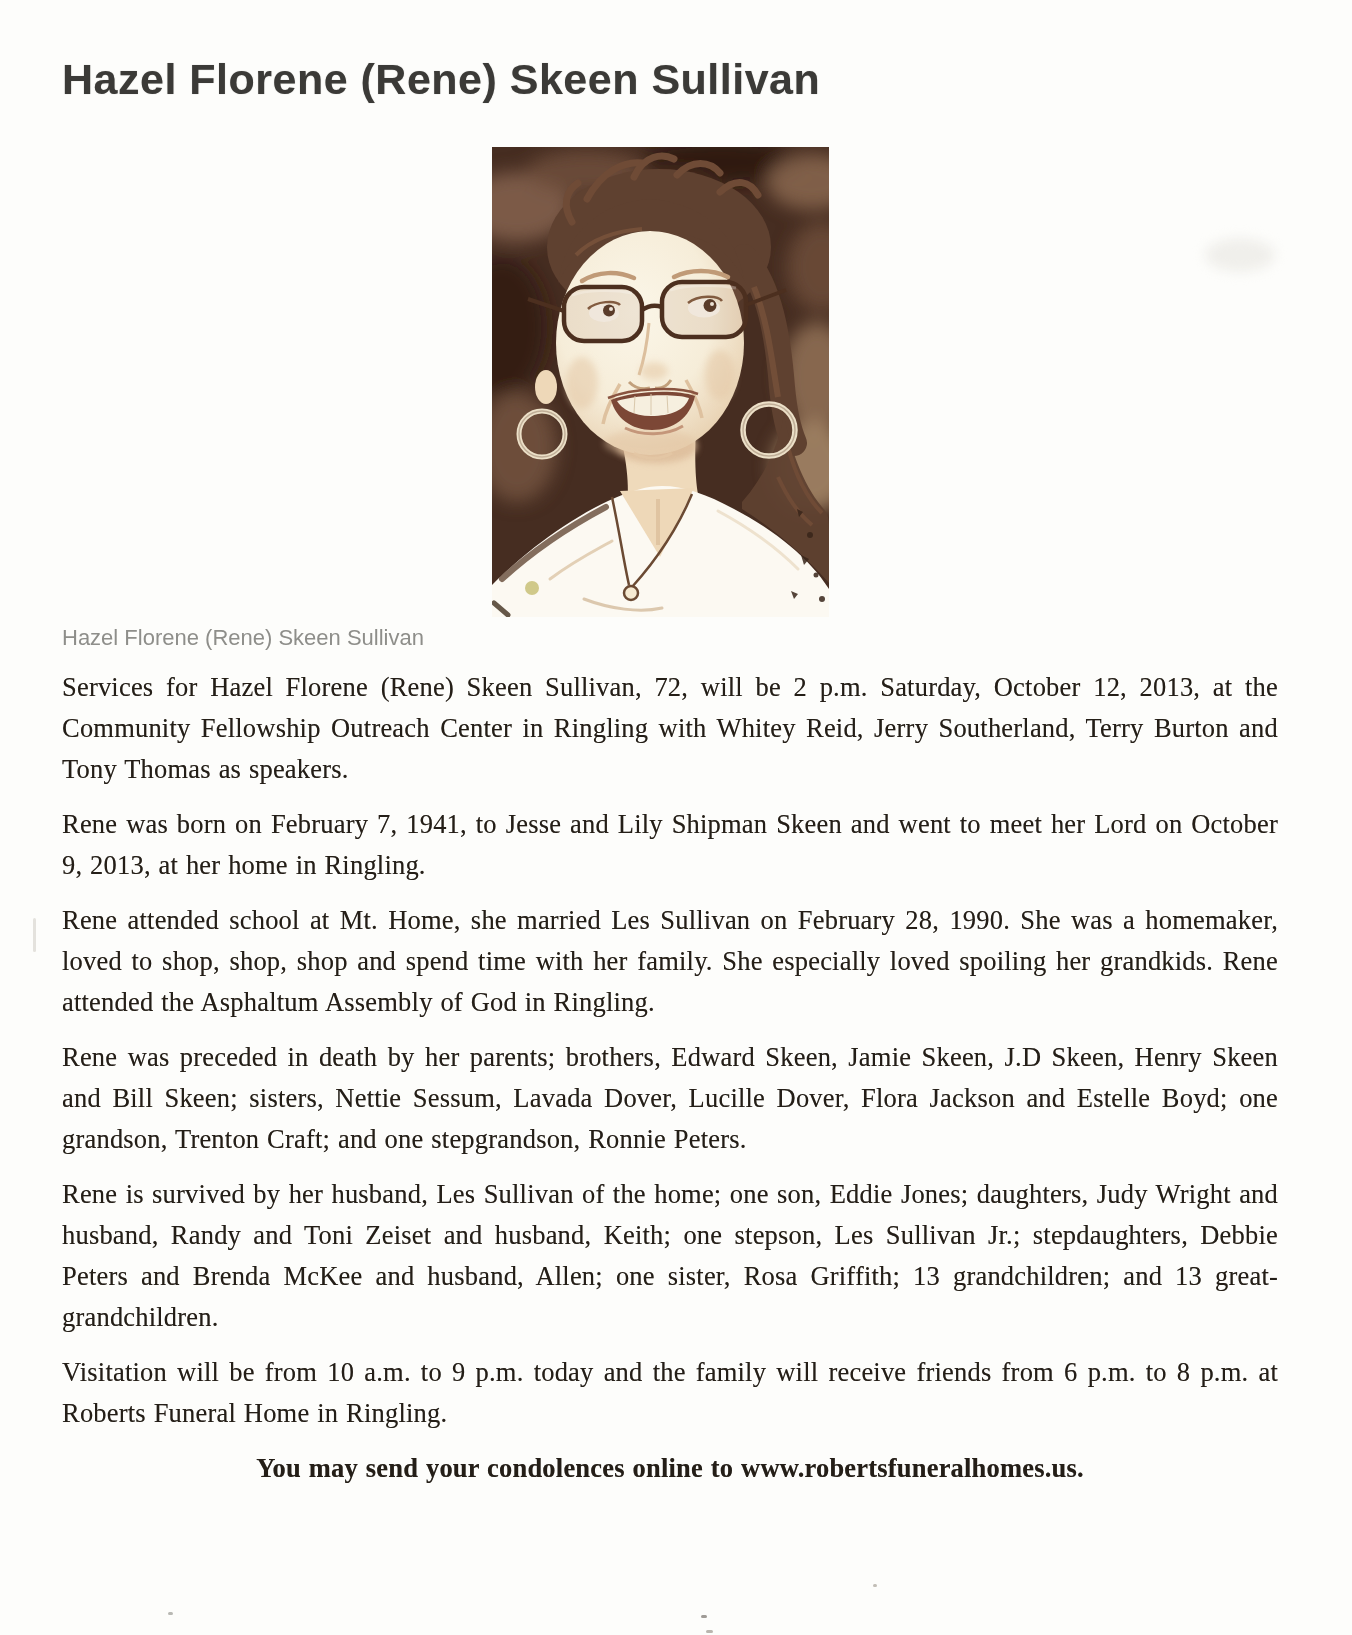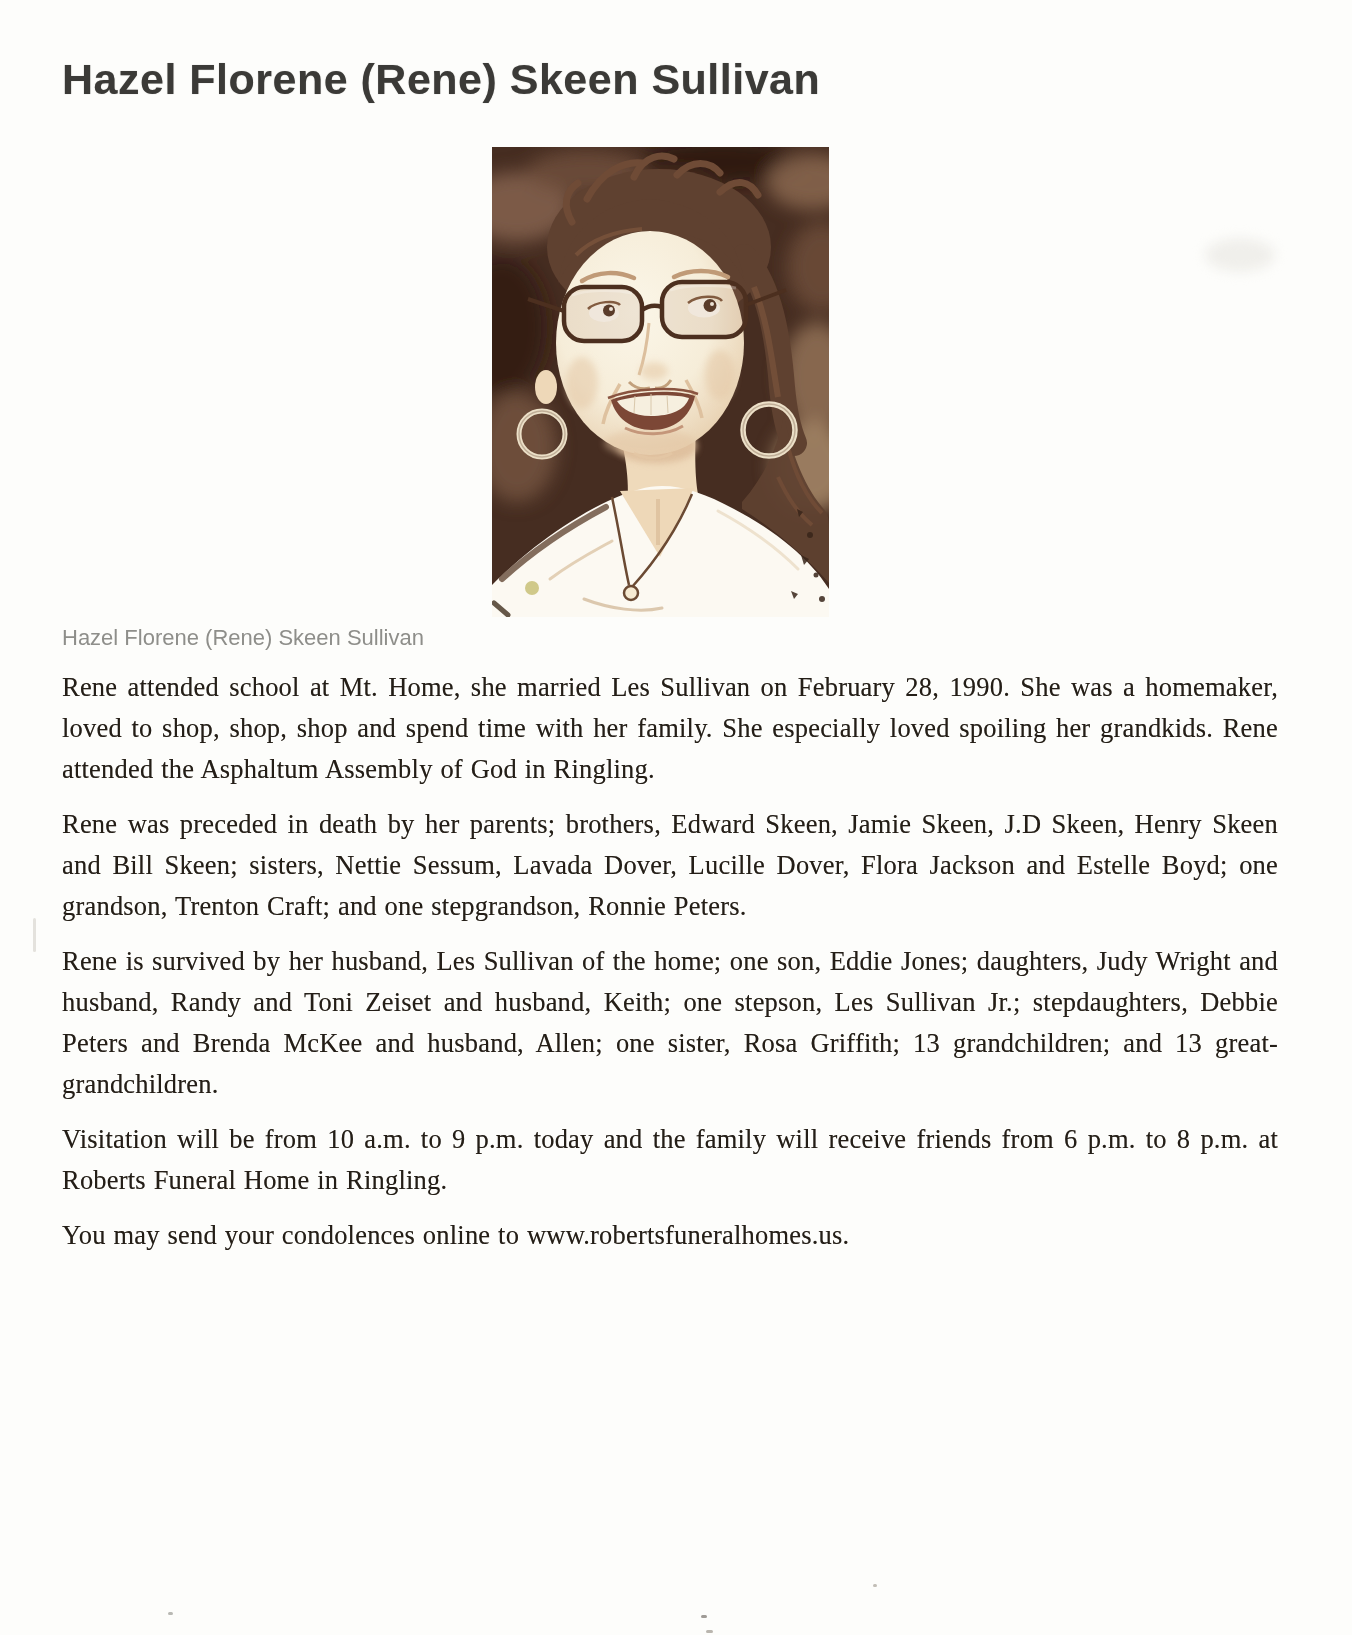"Services for Hazel Florene (Rene)" p { html: none -> <p>Services for Hazel Florene (Rene) Skeen Sullivan, 72, will be 2 p.m. Saturday, October 12, 2013, at the Community Fellowship Outreach Center in Ringling with Whitey Reid, Jerry Southerland, Terry Burton and Tony Thomas as speakers.</p> }
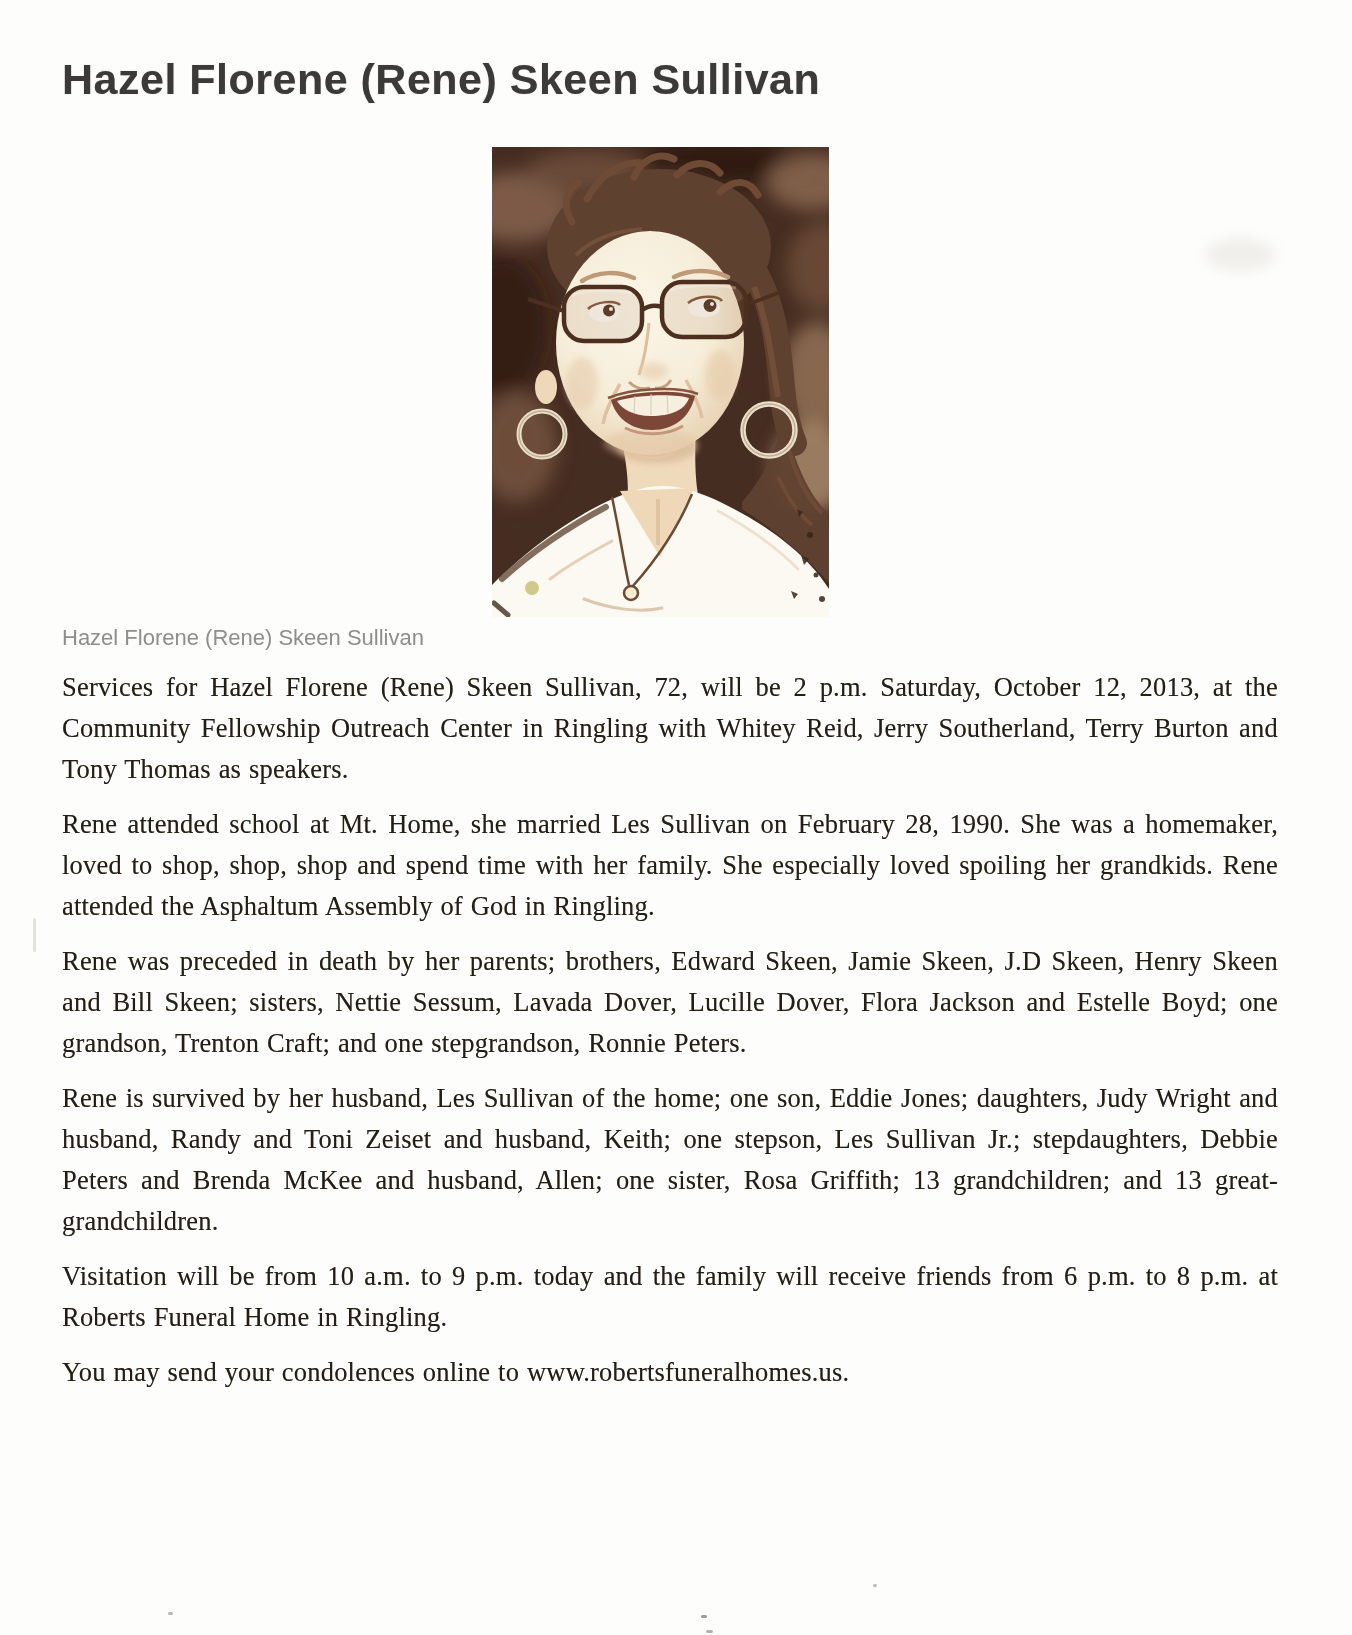"Rene was born on February" p { html: none -> <p>Rene was born on February 7, 1941, to Jesse and Lily Shipman Skeen and went to meet her Lord on October 9, 2013, at her home in Ringling.</p> }
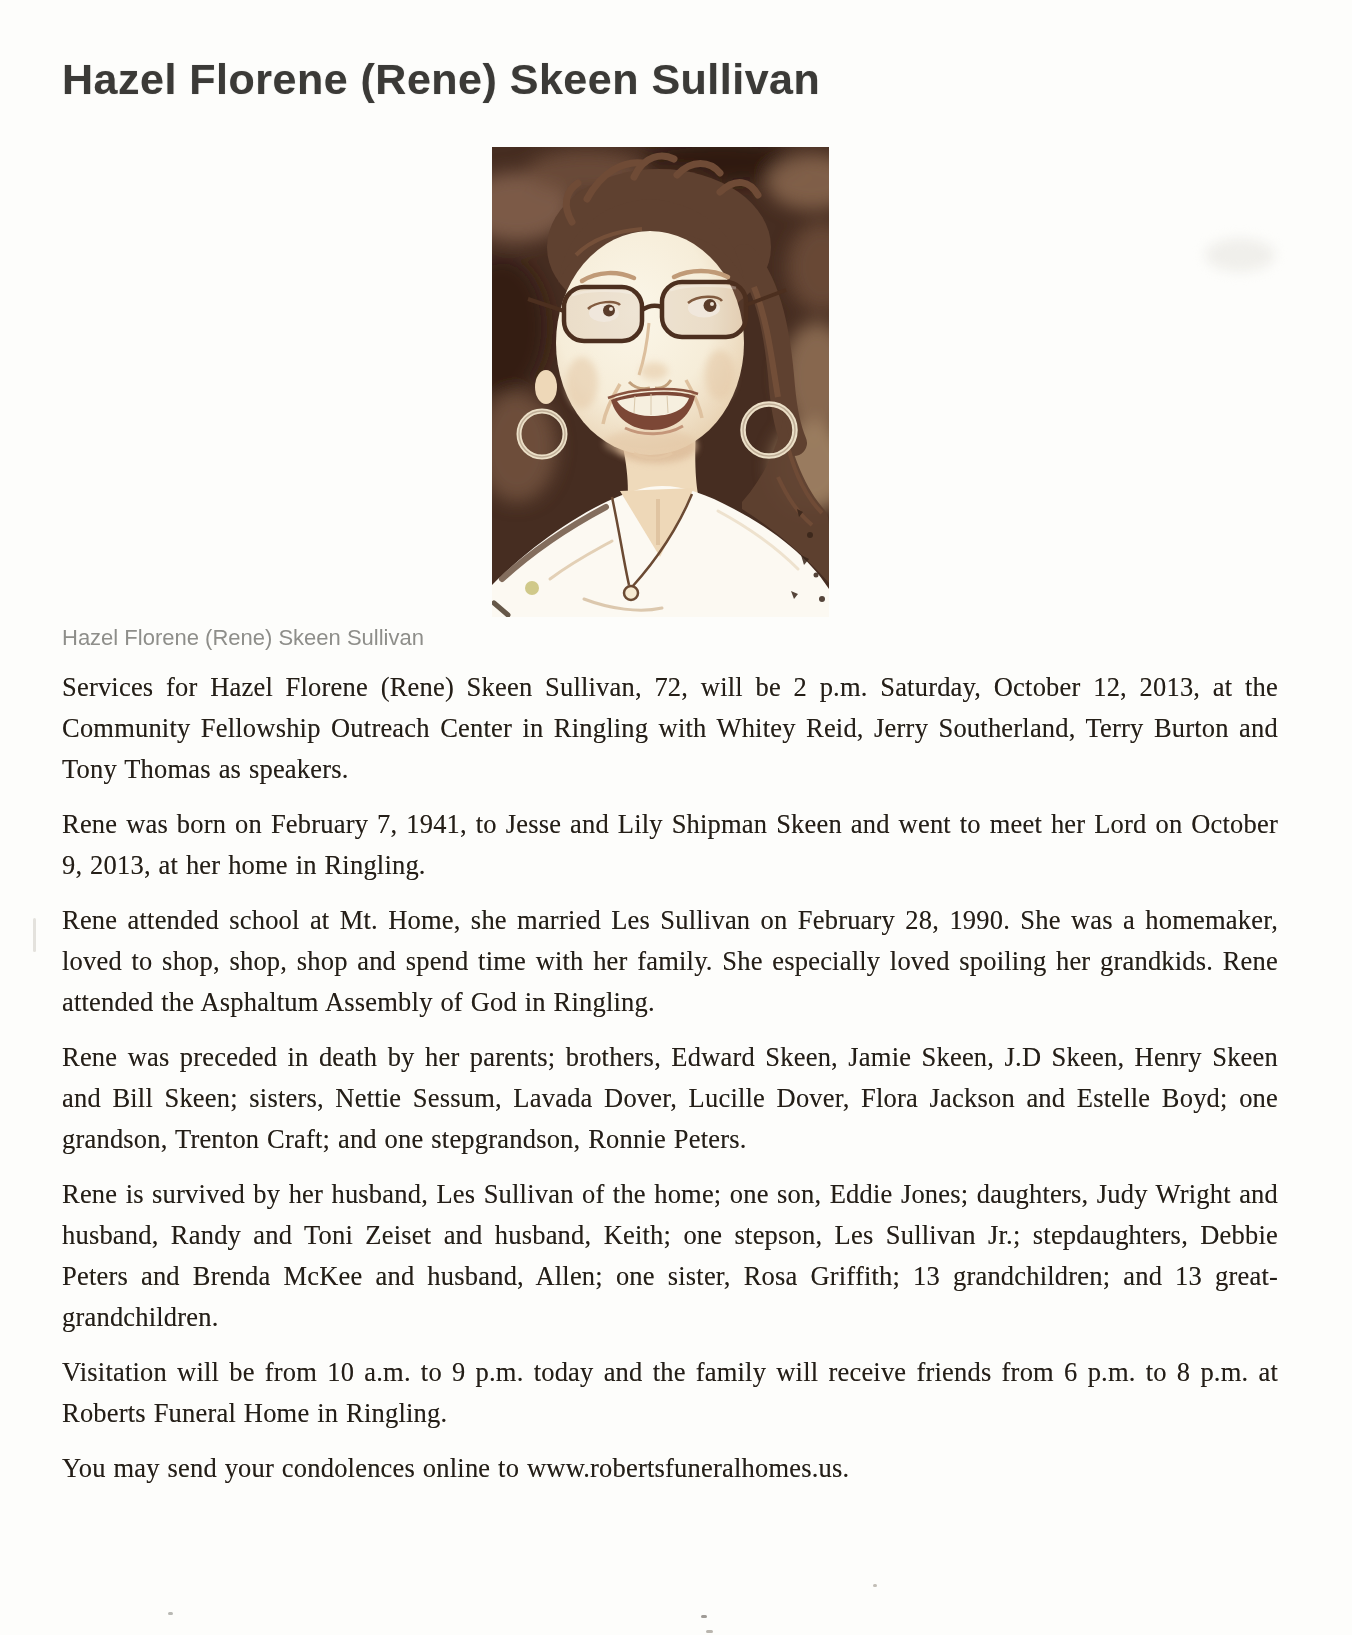"You may send your condolences" .article p:last-child { font-weight: none -> bold; text-align: left -> center }
